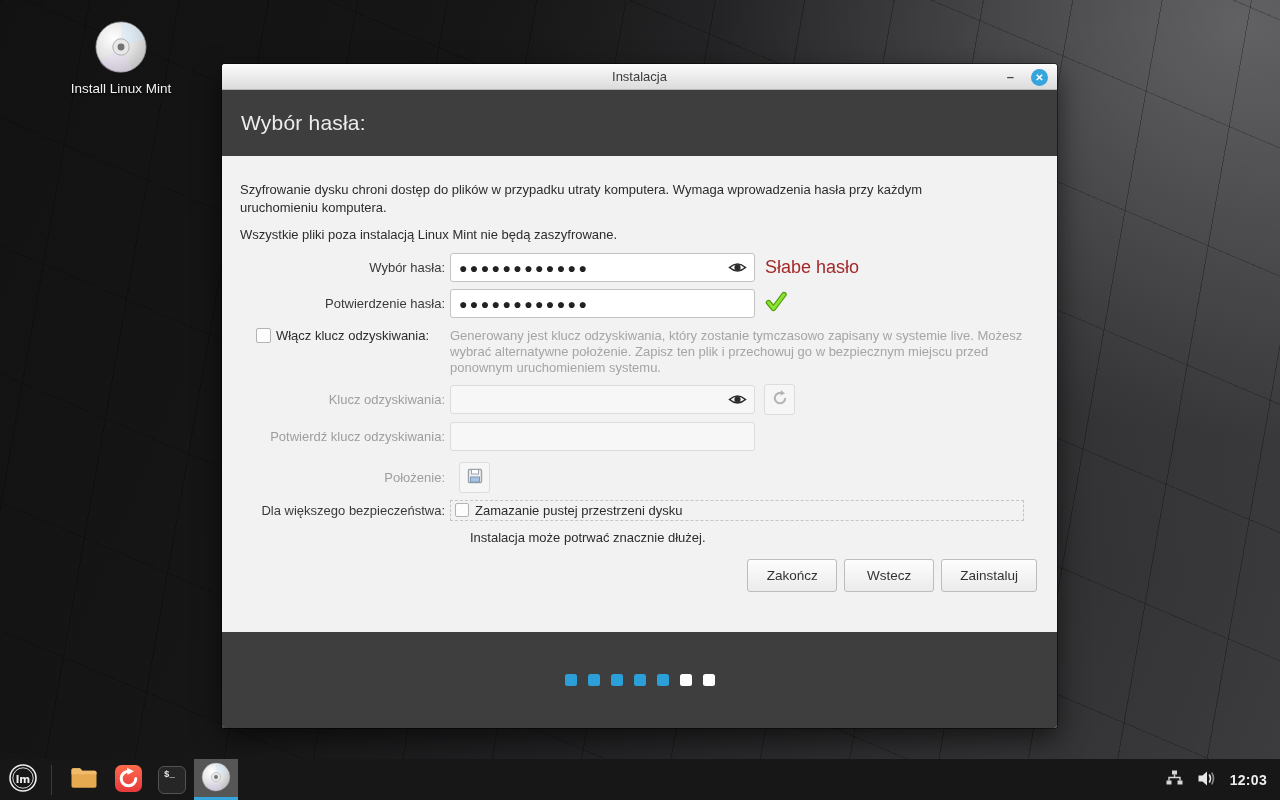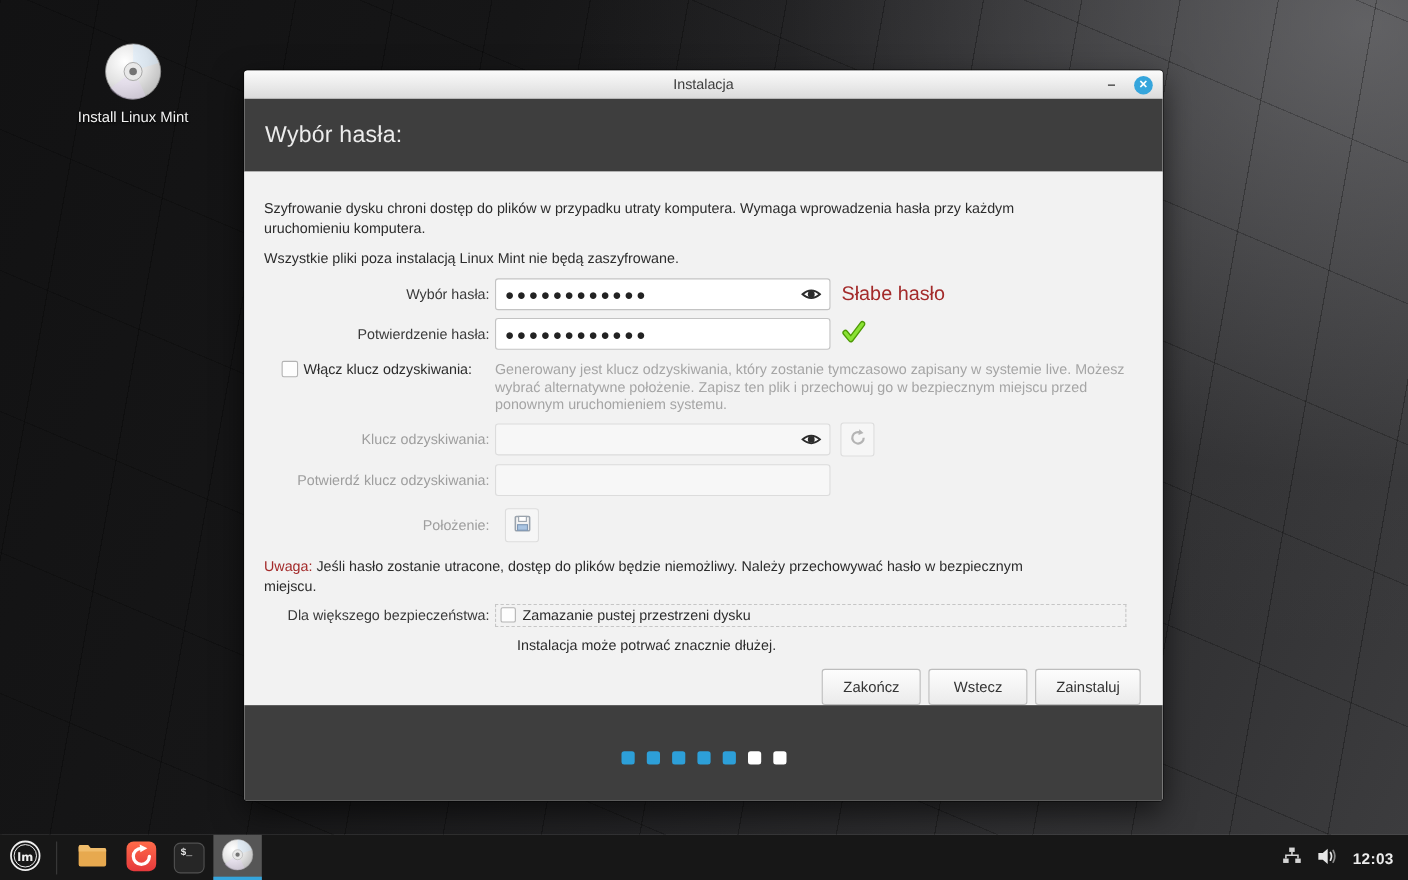"Install Linux Mint" .desktop-icon { top: 38px -> 20px }
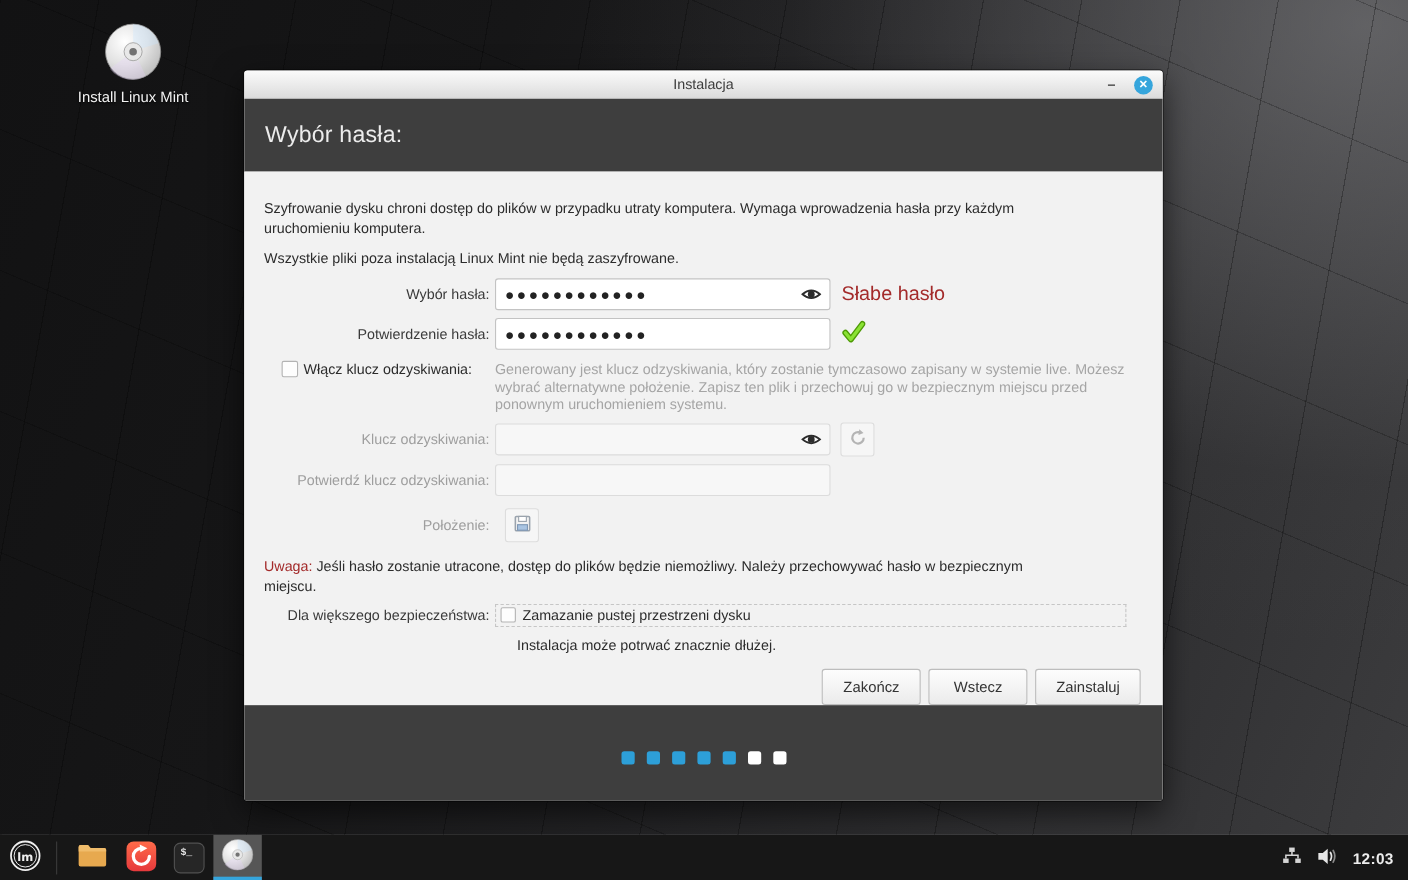"Uwaga: Jeśli hasło zostanie utracone," p.warning { html: <p><span>Uwaga:</span><span> Jeśli hasło zostanie utracone, dostęp do plików będzie niemożliwy. Należy przechowywać hasło w bezpiecznym miejscu.</span></p> -> none }
